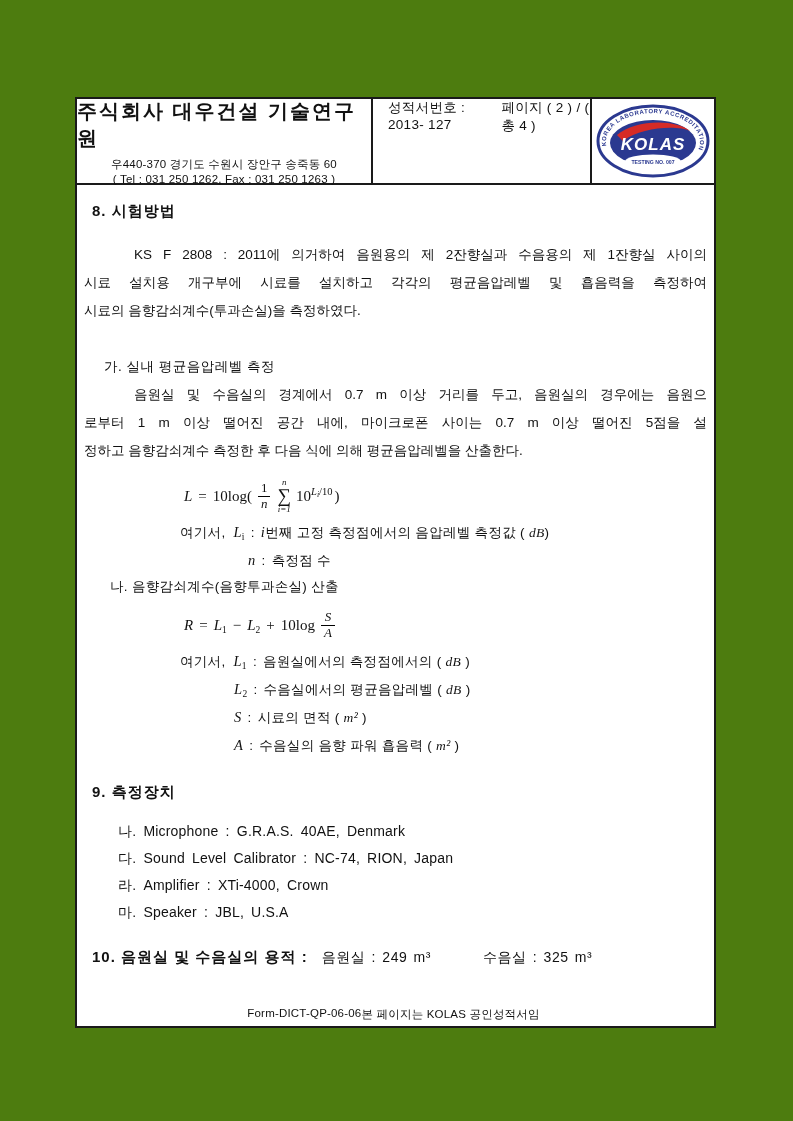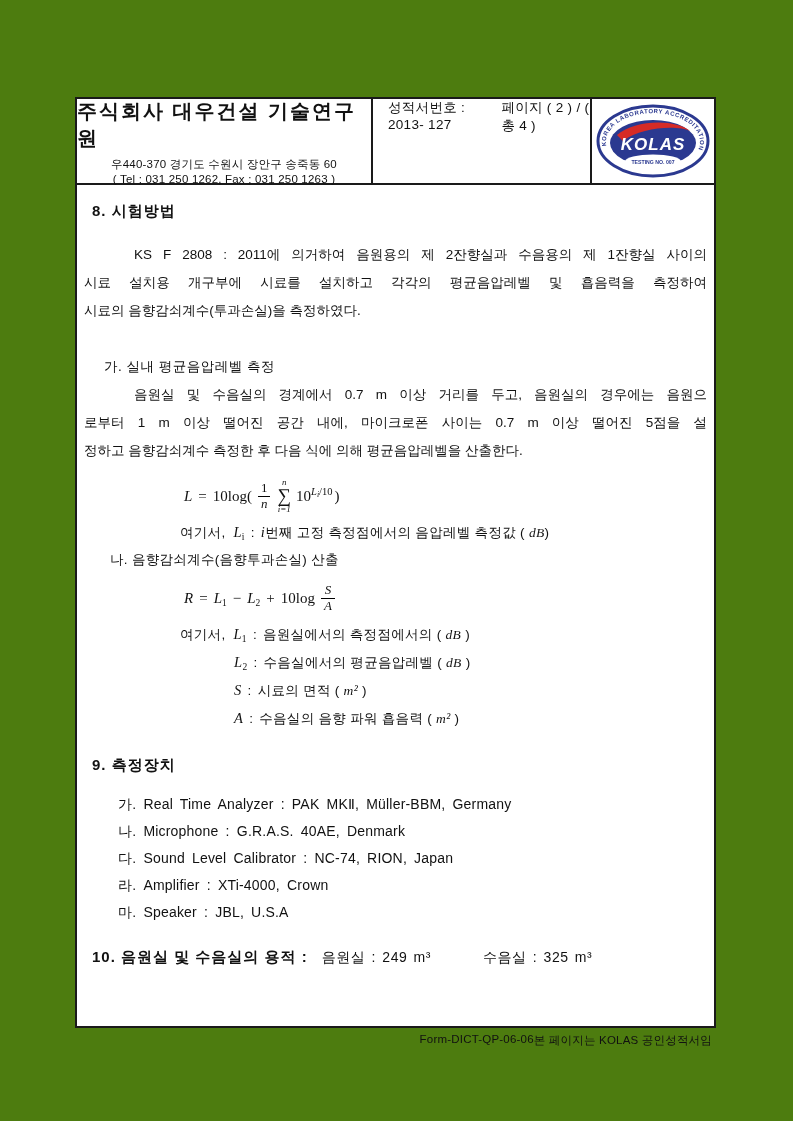"n : 측정점 수" div.def-line { html: none -> <div> <span>n</span><span>:</span><span>측정점 수</span> </div> }
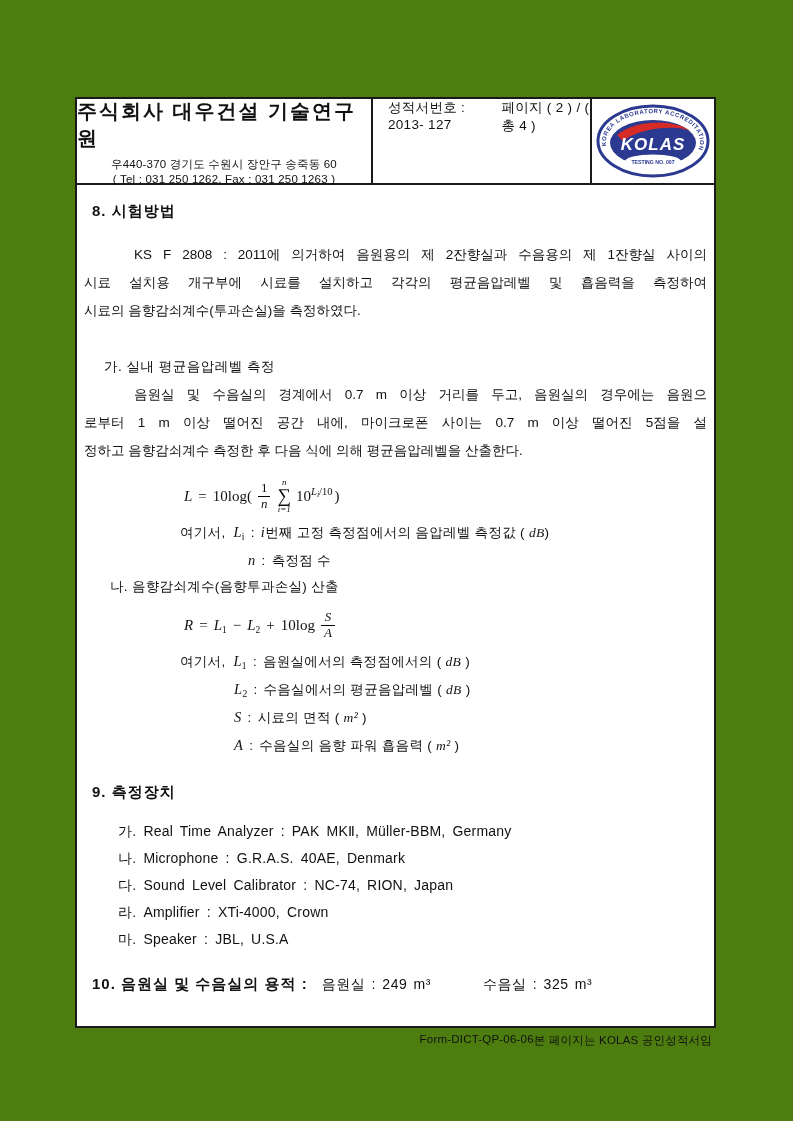"가. Real Time Analyzer :" div.equip-item { html: <div>가. Real Time Analyzer : PAK MKⅡ, Müller-BBM, Germany</div> -> none }
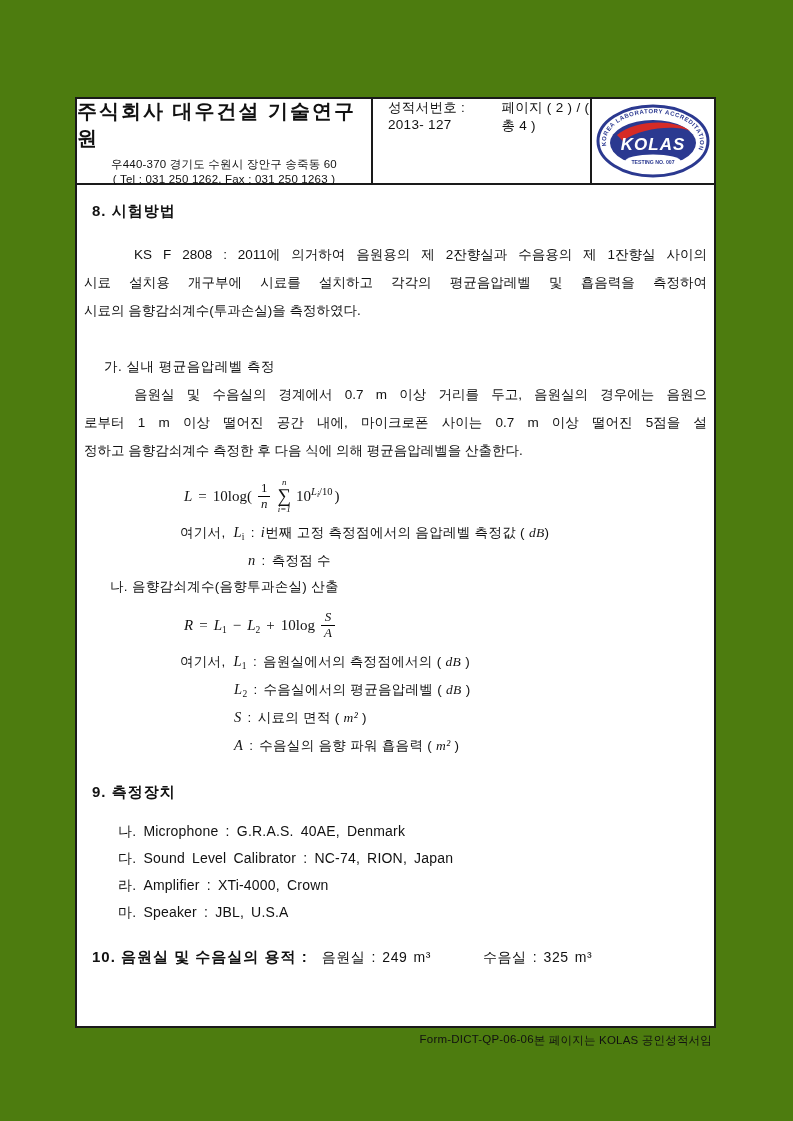"Form-DICT-QP-06-06" .footer-row { justify-content: flex-end -> center; top: 1033px -> 1007px }
